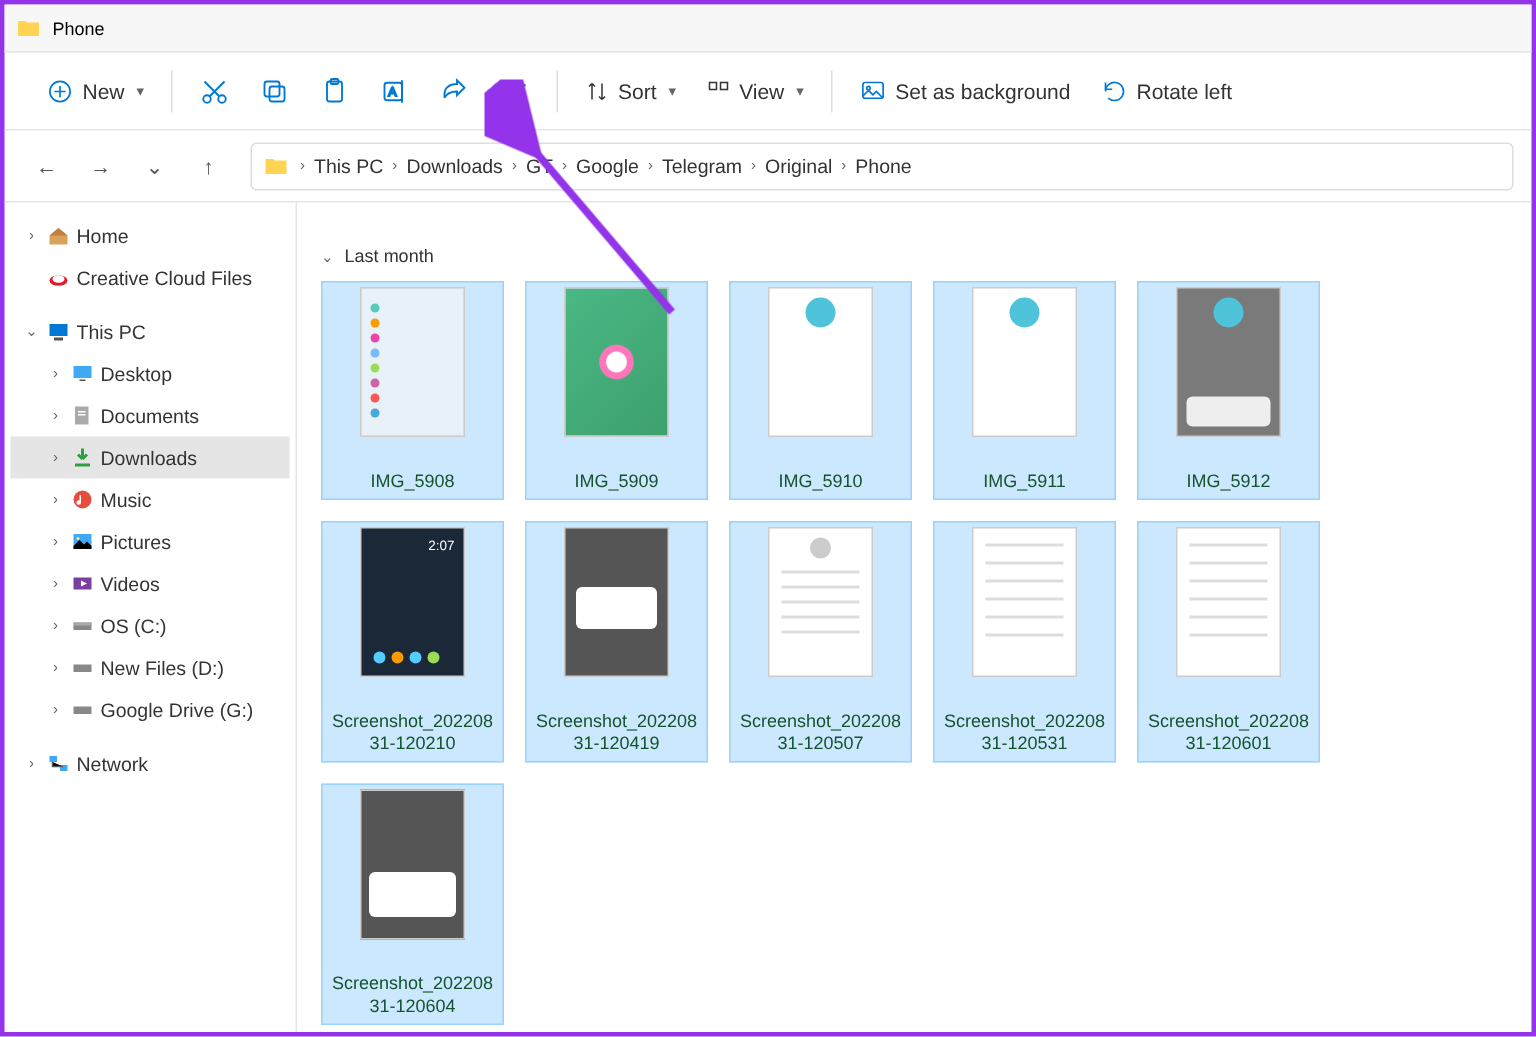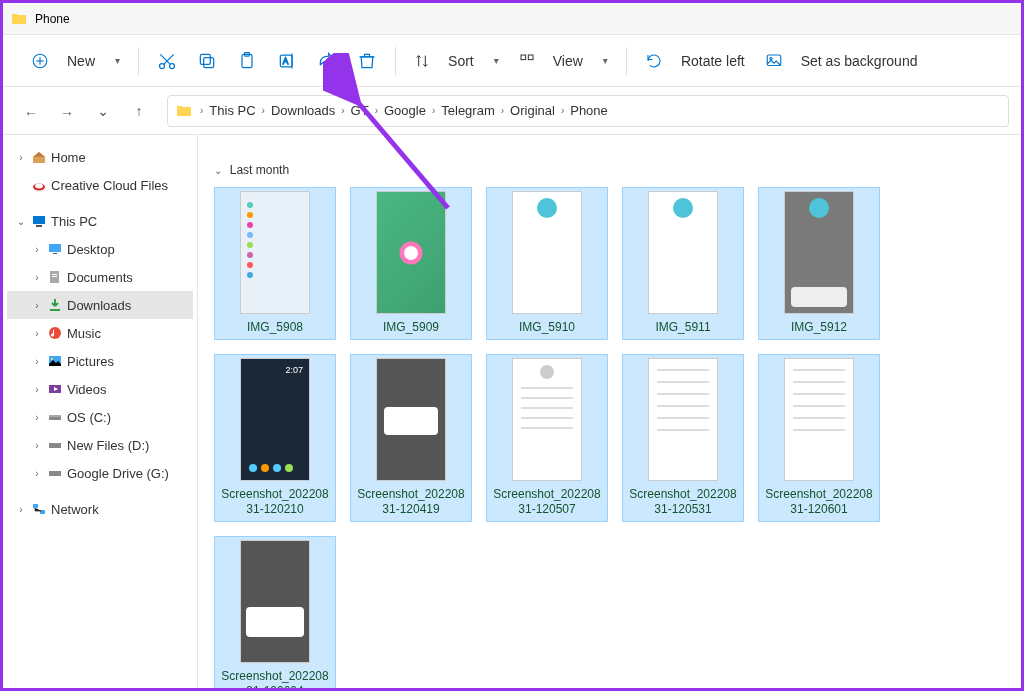"New" .toolbar-btn { gap: 18px -> 6px }
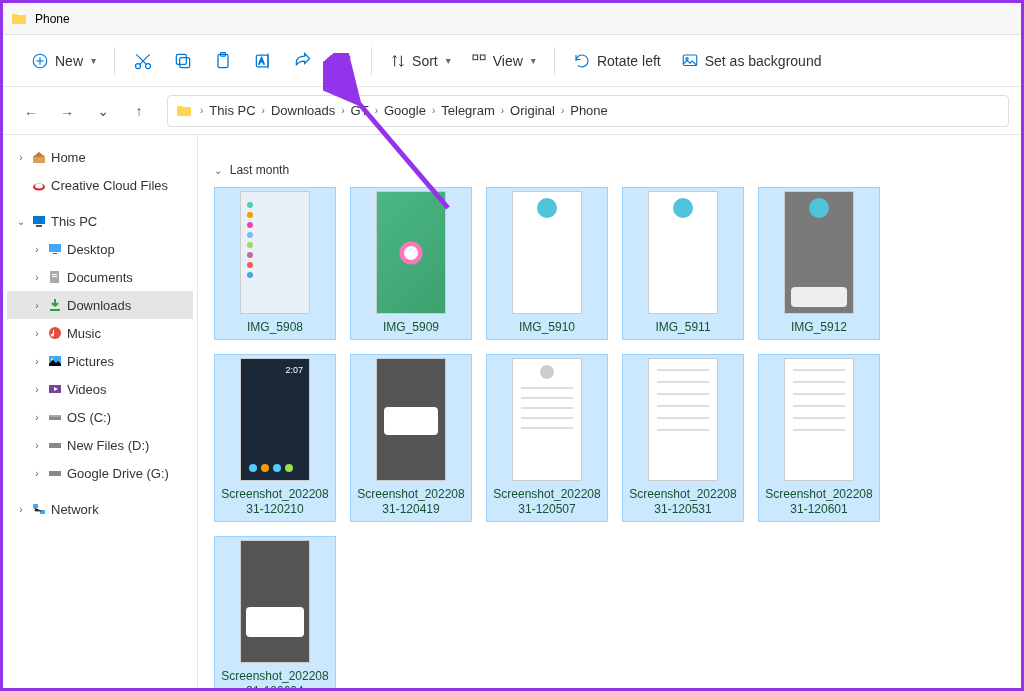"Rotate left" div.toolbar-btn { order: before "Set as background" -> after "Set as background" }
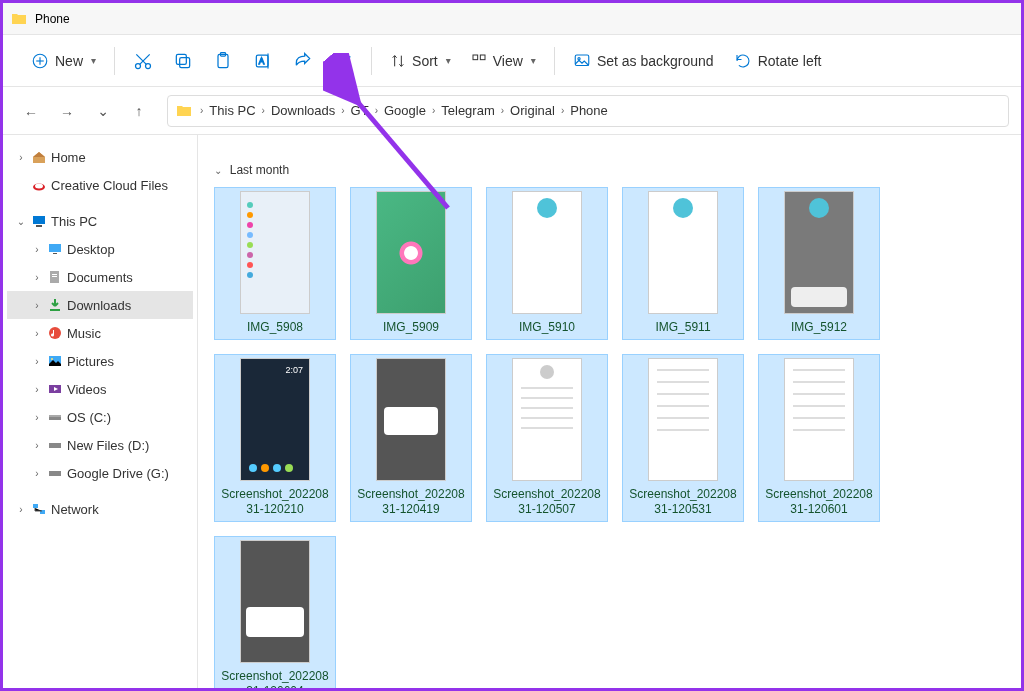"2:07" .thumb { height: 123px -> 100px; margin-bottom: 6px -> 22px }
